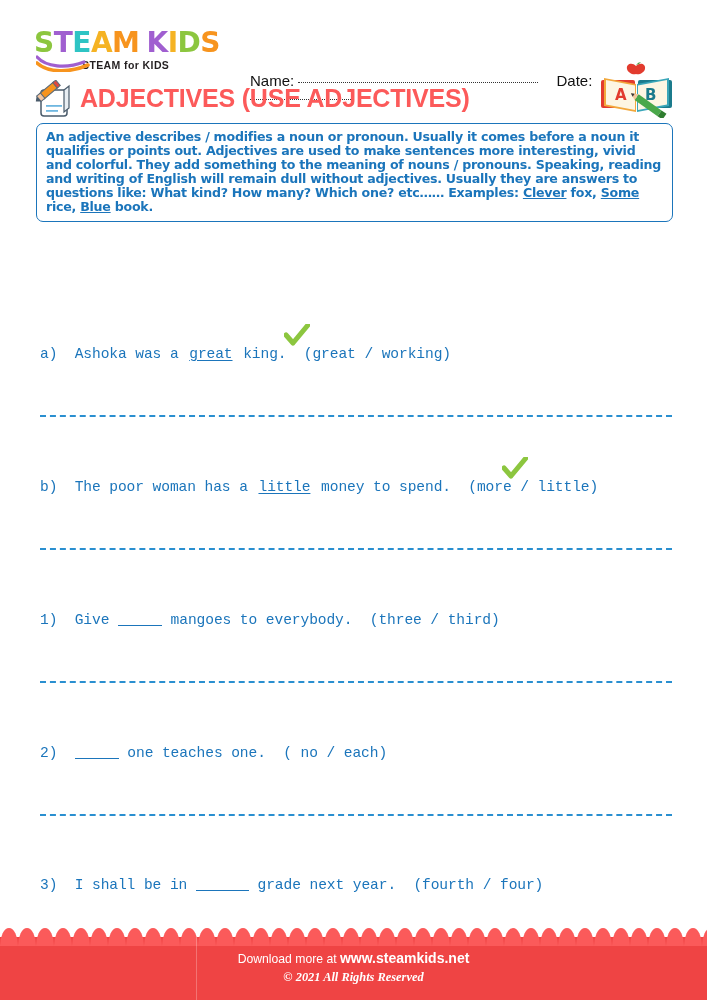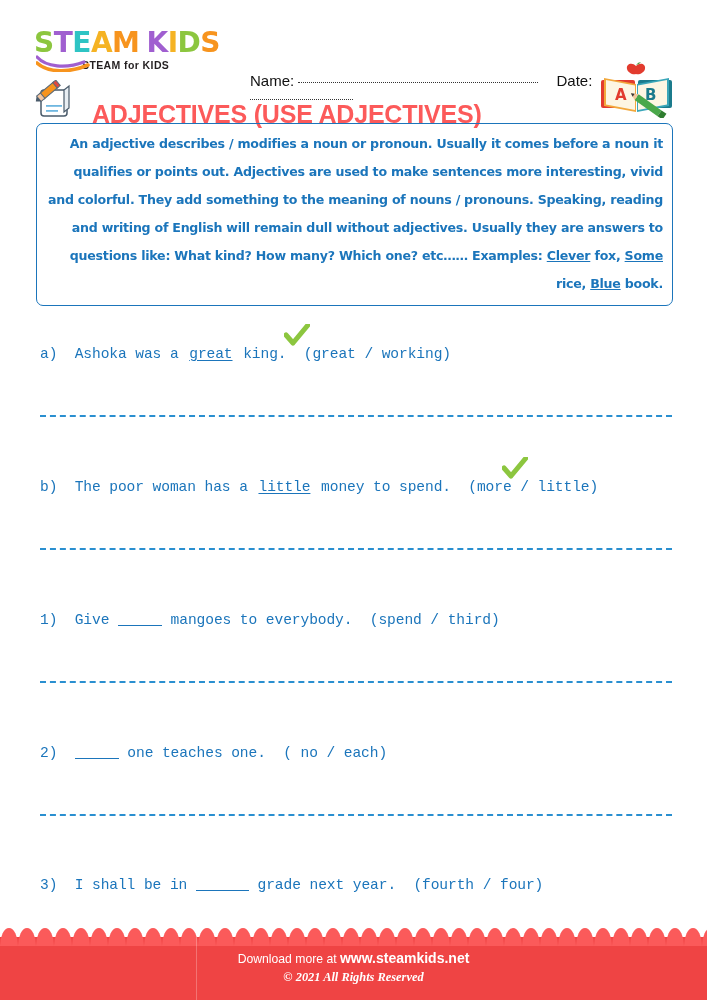"ADJECTIVES (USE ADJECTIVES)" .title-text { margin-left: 12px -> none; top: 20px -> 4px }
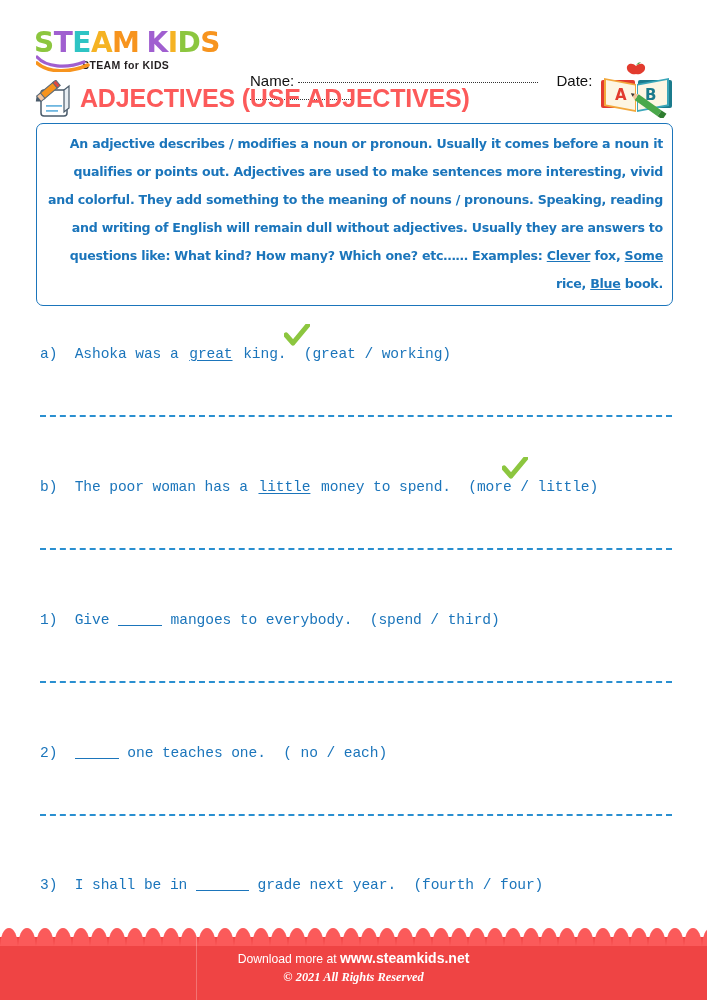"An adjective describes / modifies" .info-text { line-height: 28px -> 14px; text-align: right -> none }
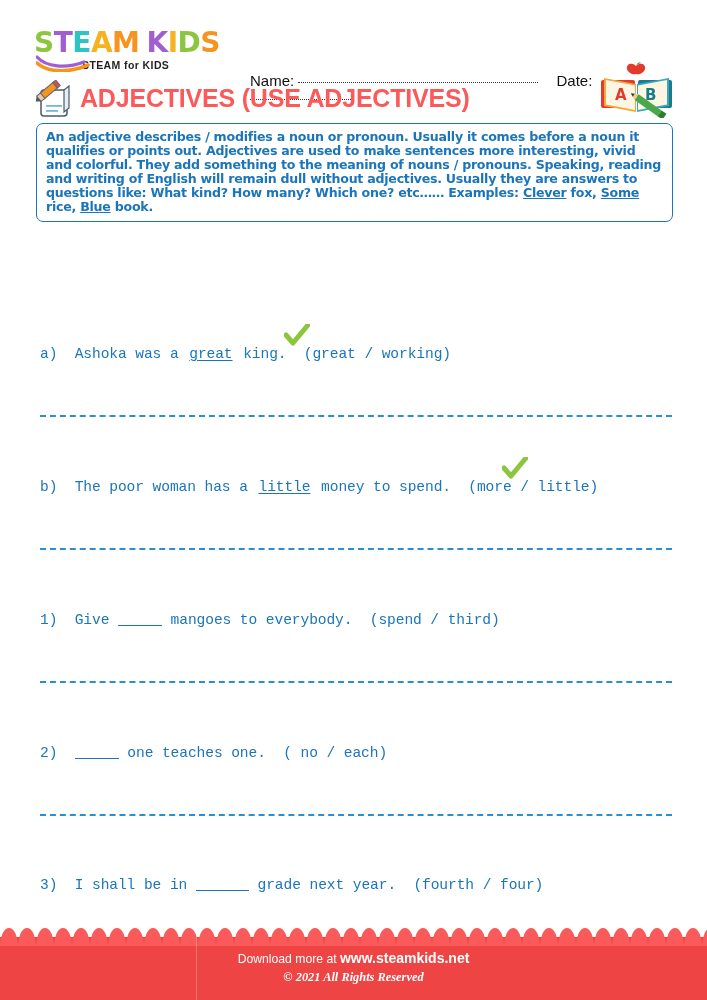"(spend / third)" span { text: spend -> three }
